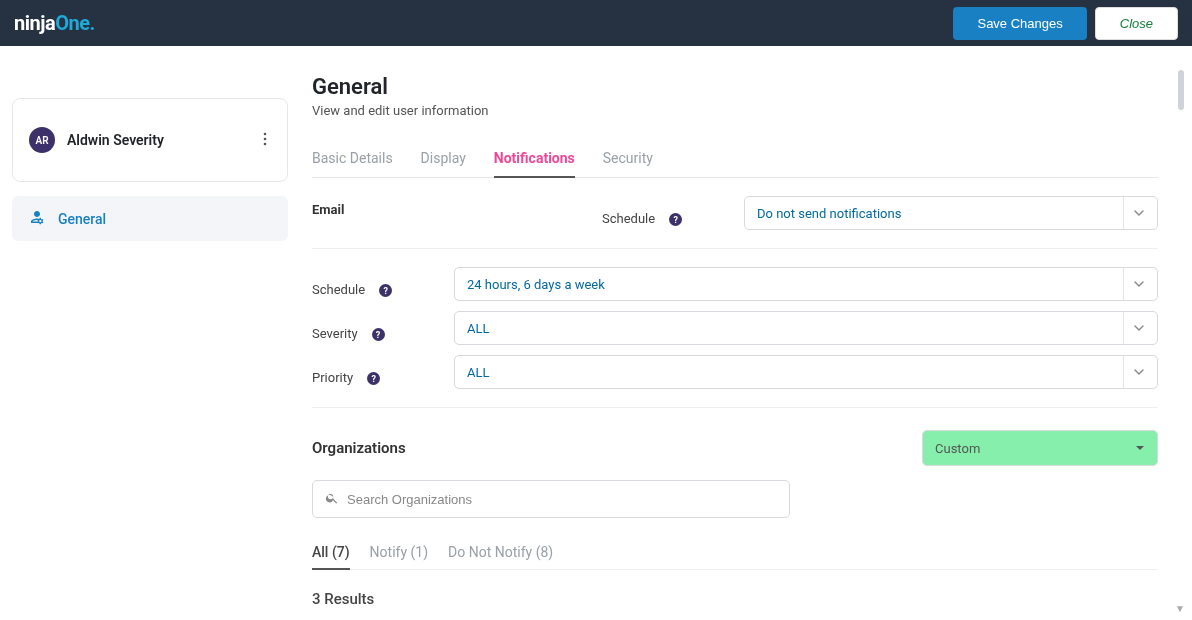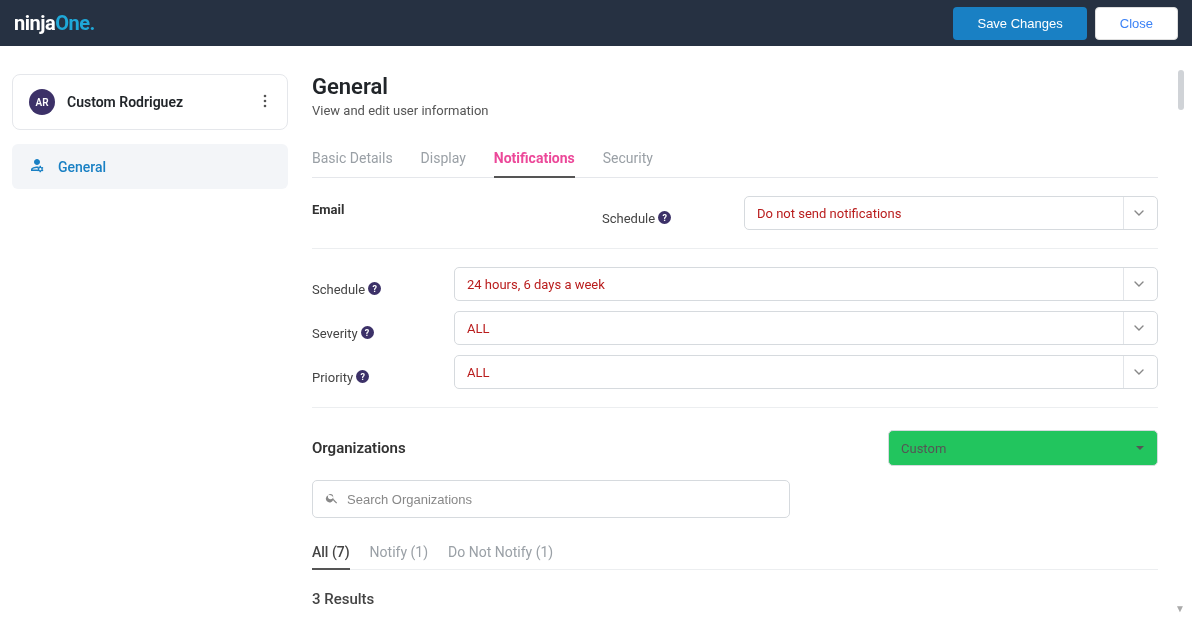"Close" .btn-secondary { color: #3b82f6 -> #15803d; font-style: none -> italic }
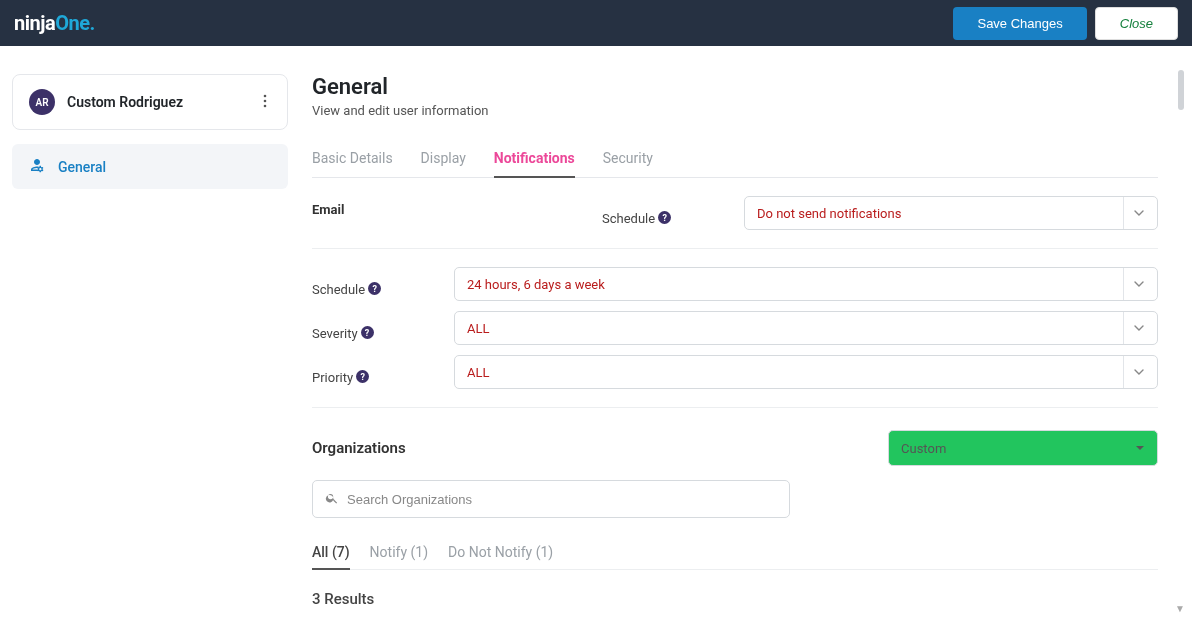"AR" .user-card { margin-top: none -> 24px; padding: 14px 16px -> 28px 16px }
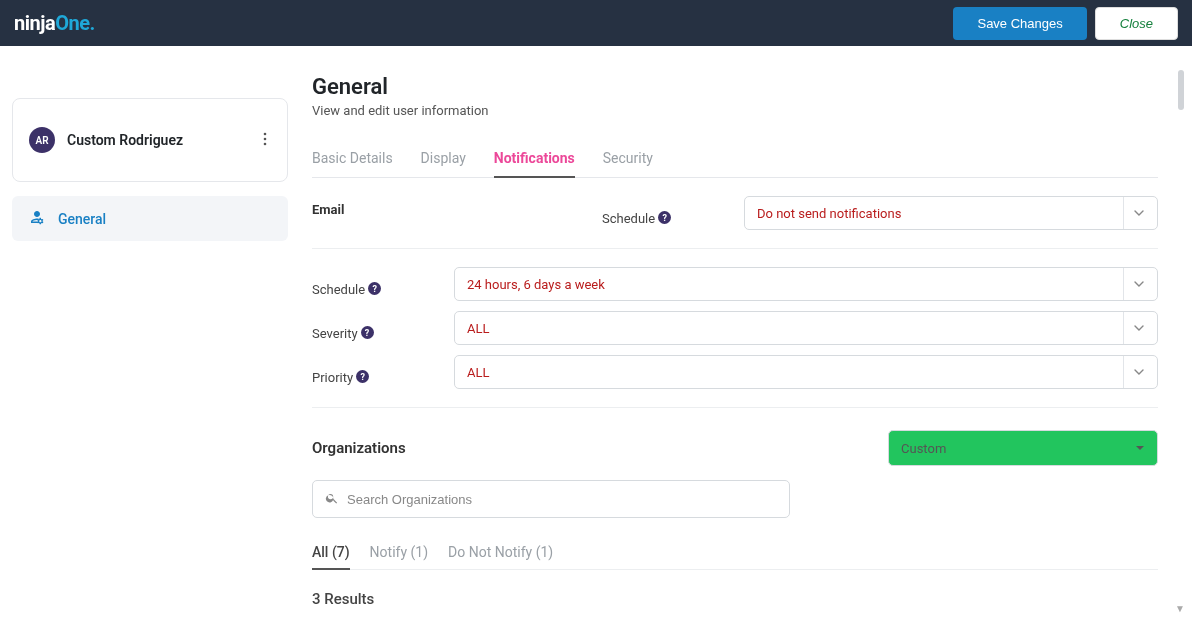"Custom Rodriguez" div.user-name { text: Custom Rodriguez -> Aldwin Severity }
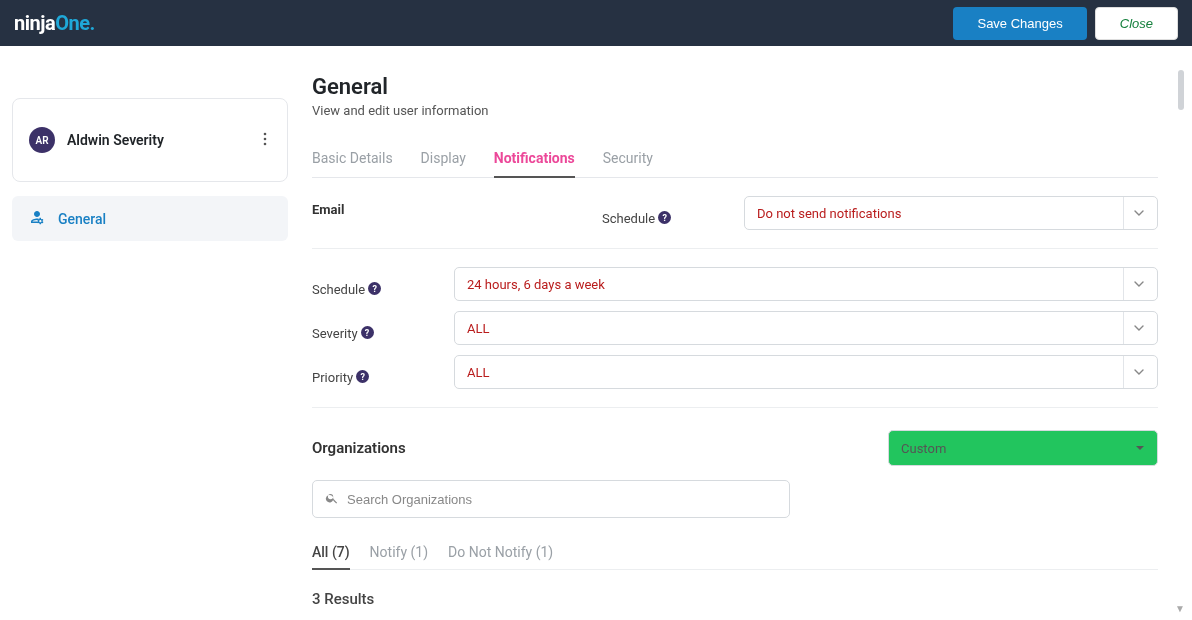"Schedule" .field-label { align-items: flex-start -> flex-end; gap: 3px -> 14px }
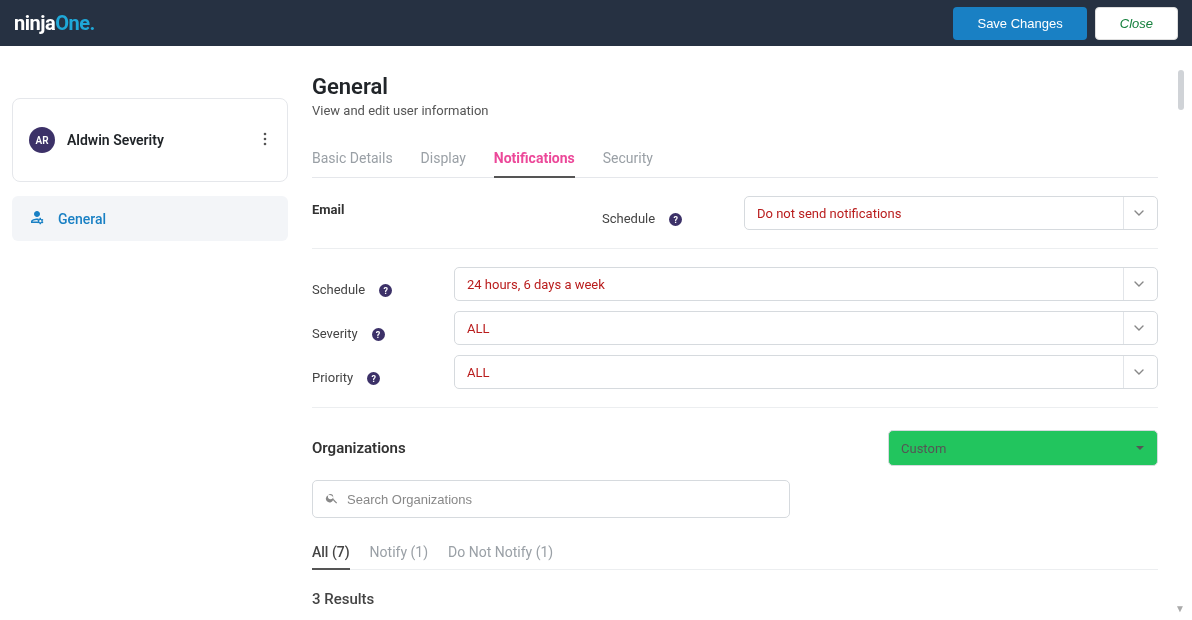"Do not send notifications" .select { color: #b91c1c -> #0369a1 }
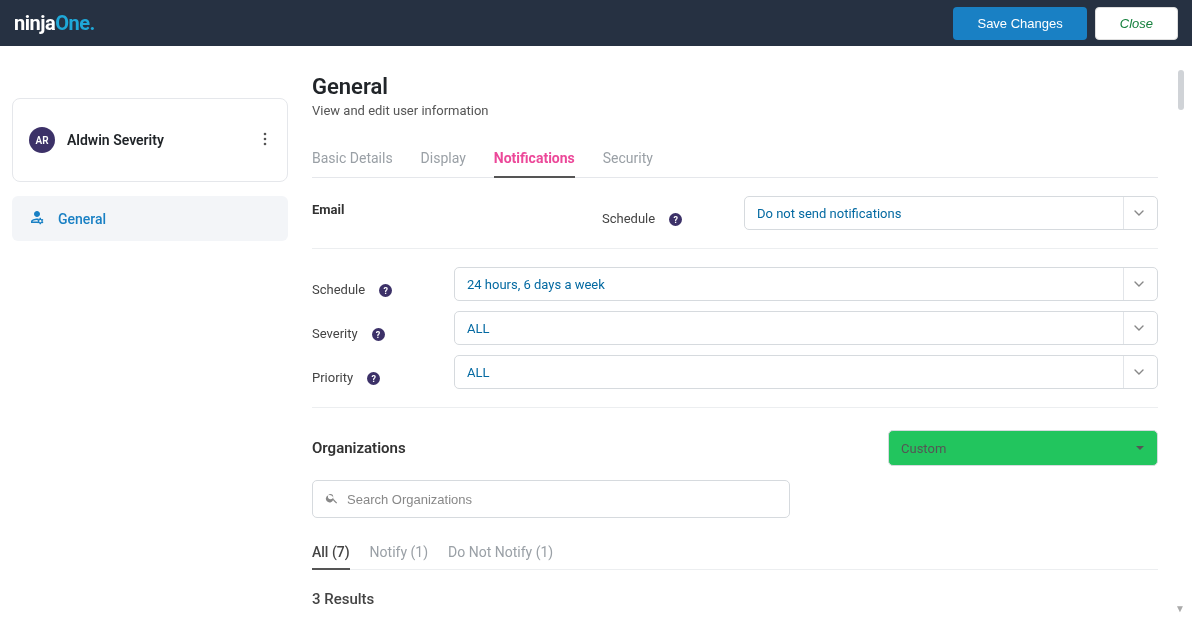"Custom" .org-select { background: #22c55e -> #86efac; width: 270px -> 236px }
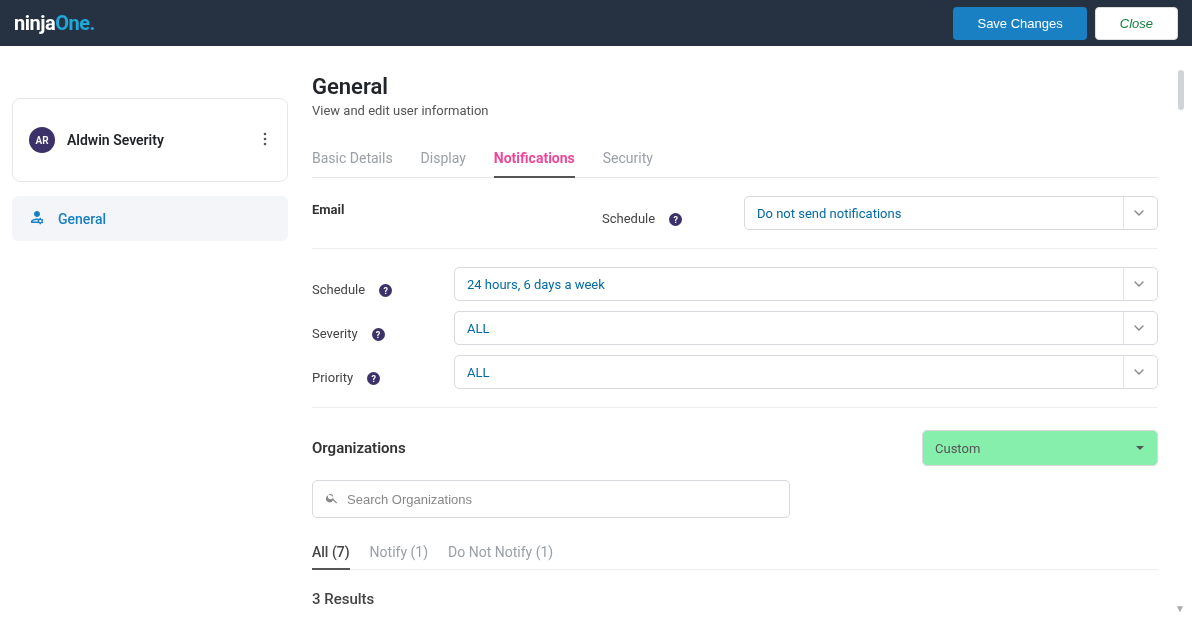"Do Not Notify (1)" div.filter-tab { text: 1 -> 8 }
